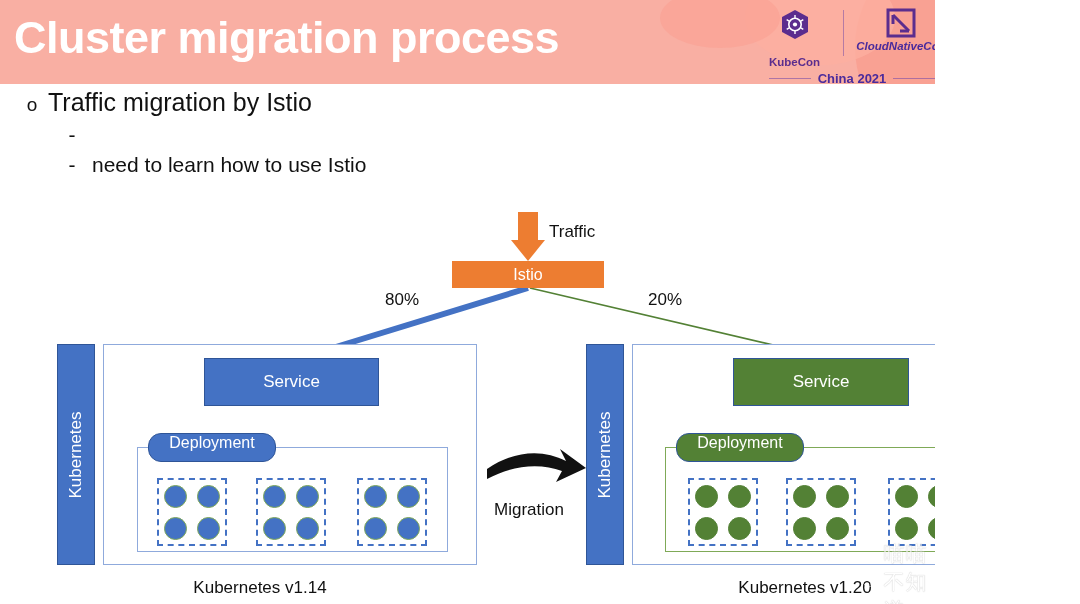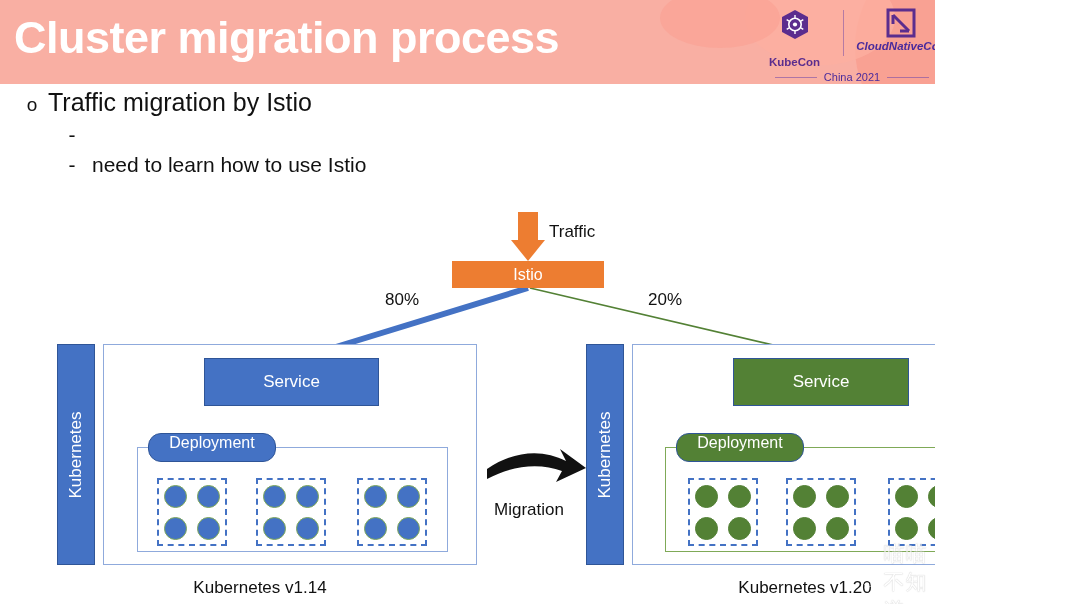"China 2021" .china-txt { font-size: 11px -> 13px; font-weight: normal -> bold }
